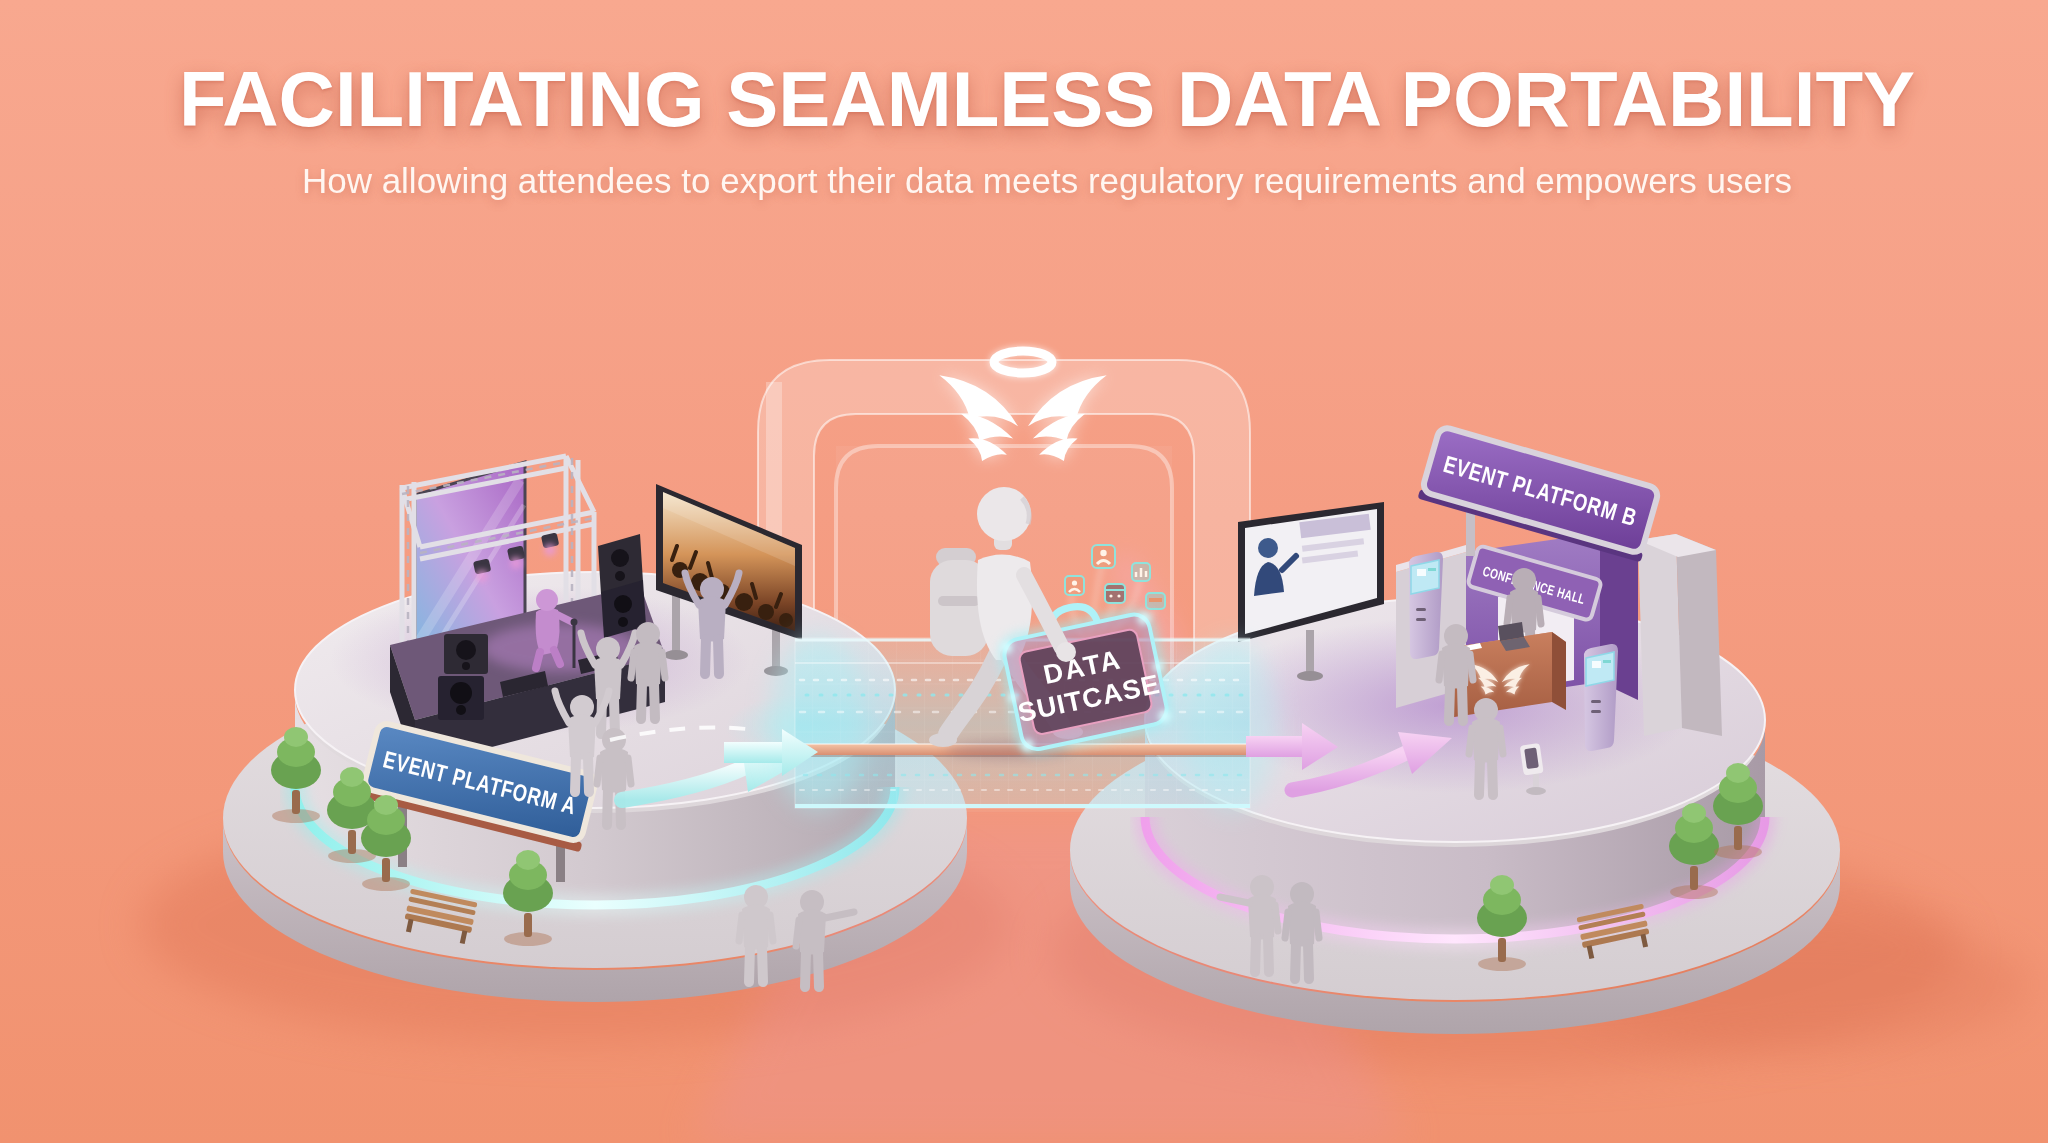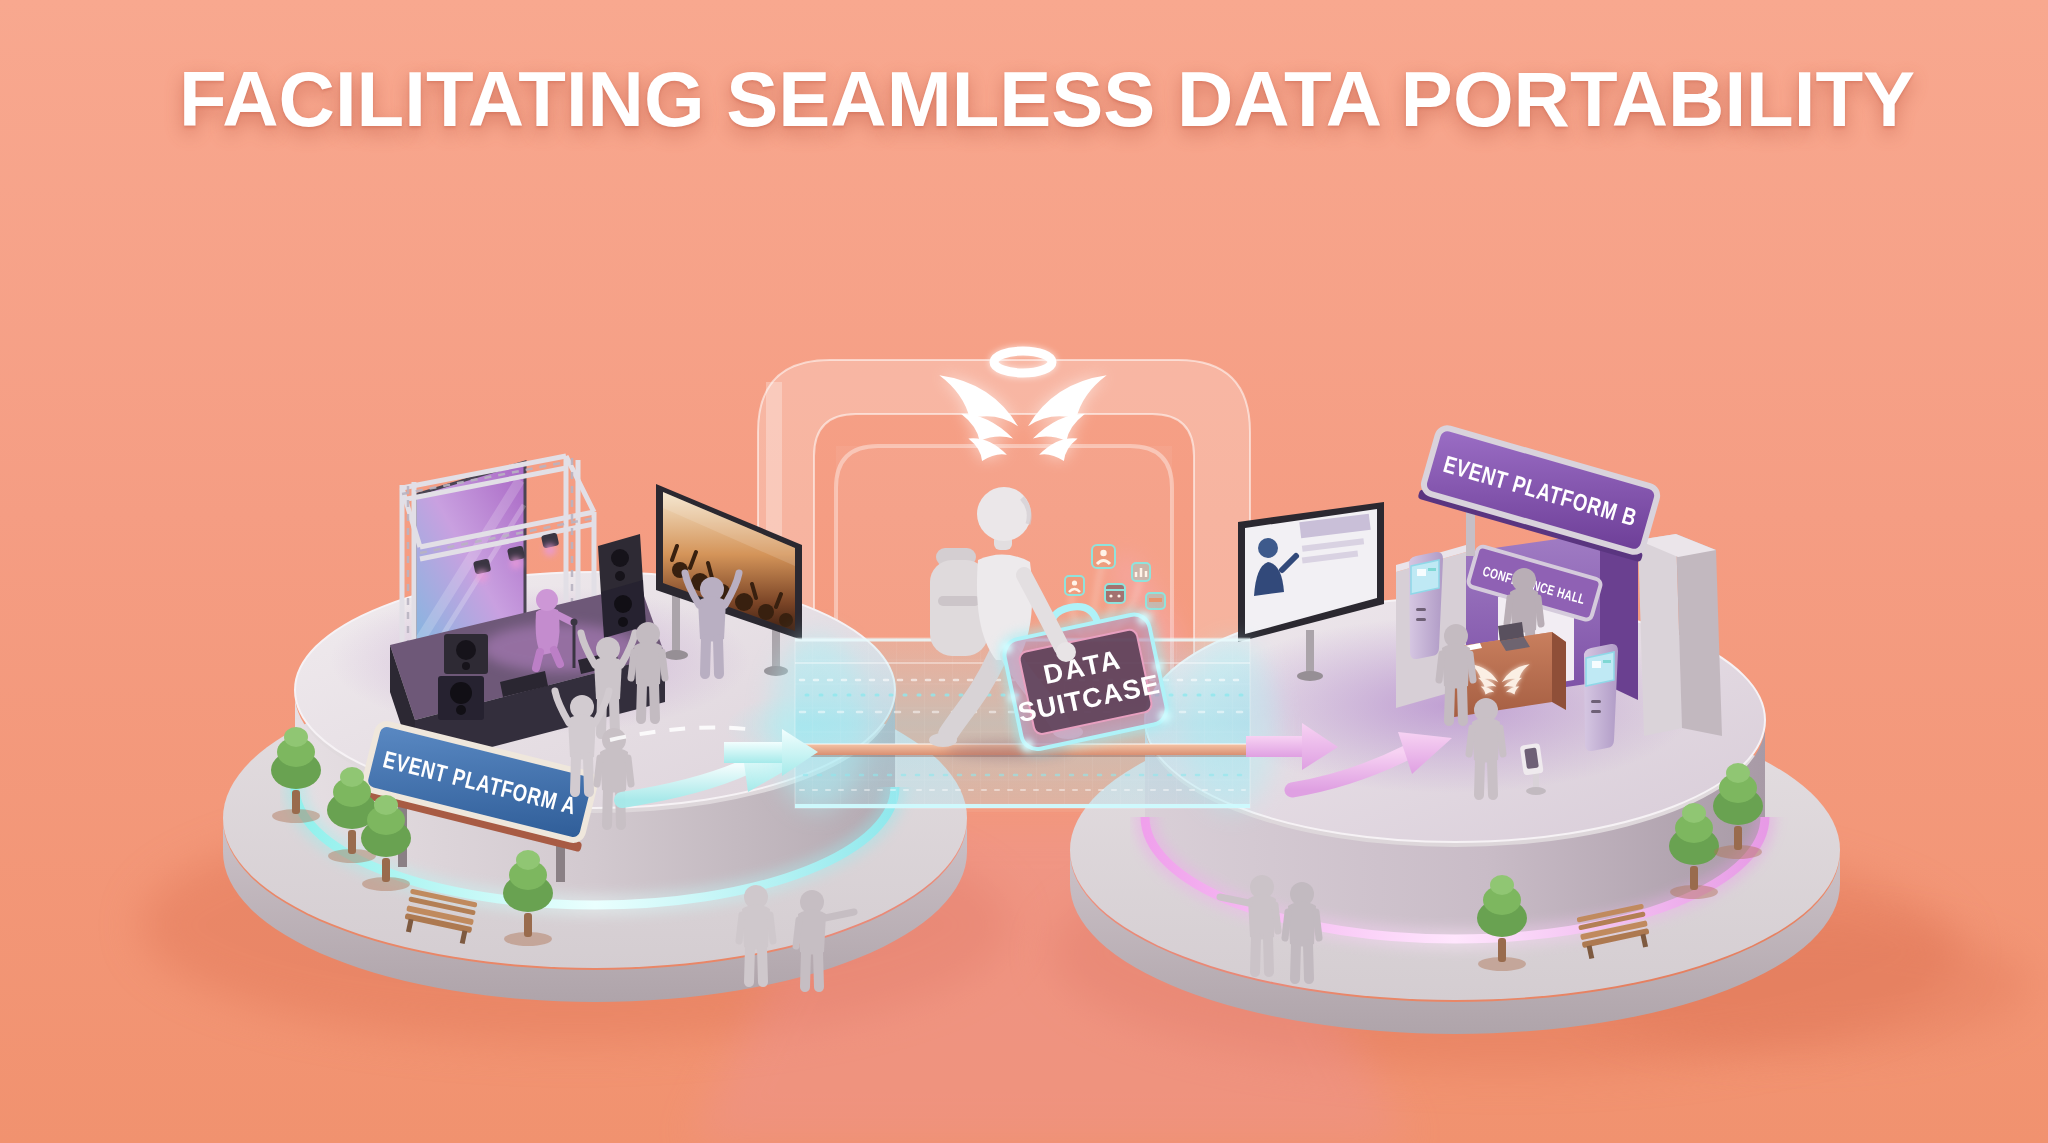"How allowing attendees to export" p.subtitle { html: none -> <p>How allowing attendees to export their data meets regulatory requirements and empowers users</p> }
